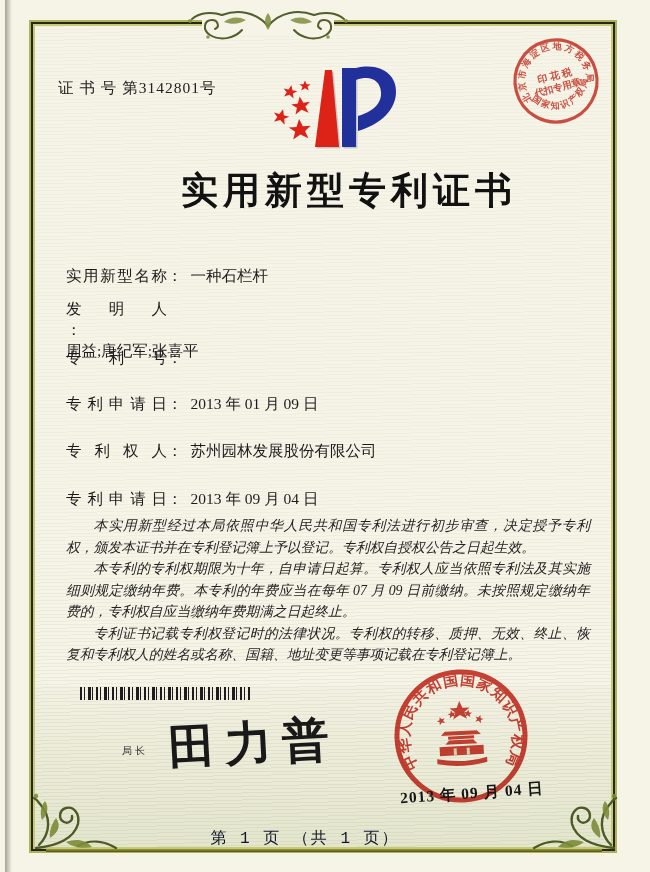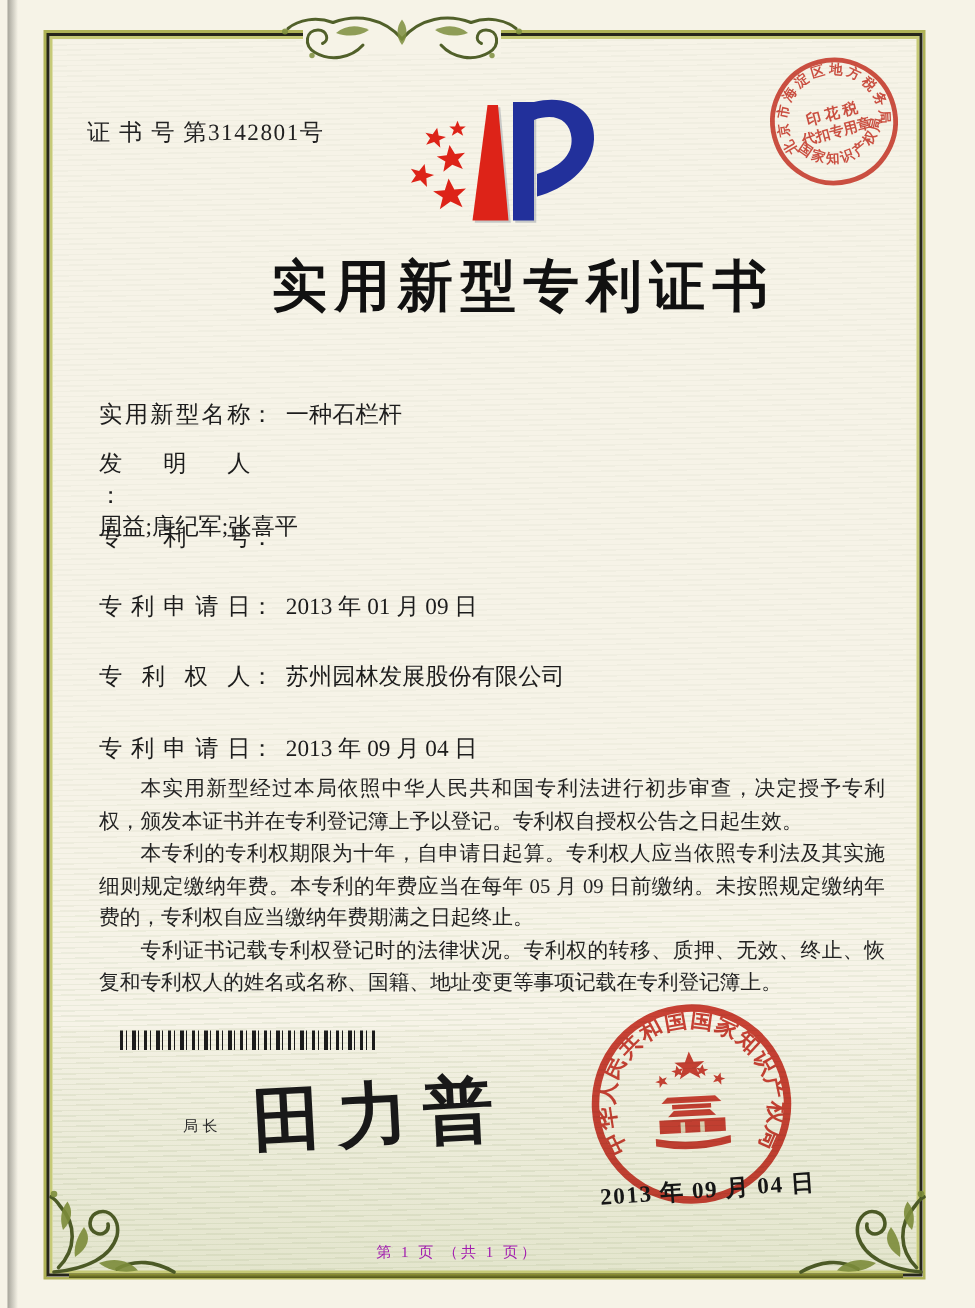"本实用新型经过本局依照中华人民共和国专利法进行初步审查，决定授予专利权，颁发本证" .body-text p { font-style: none -> italic }
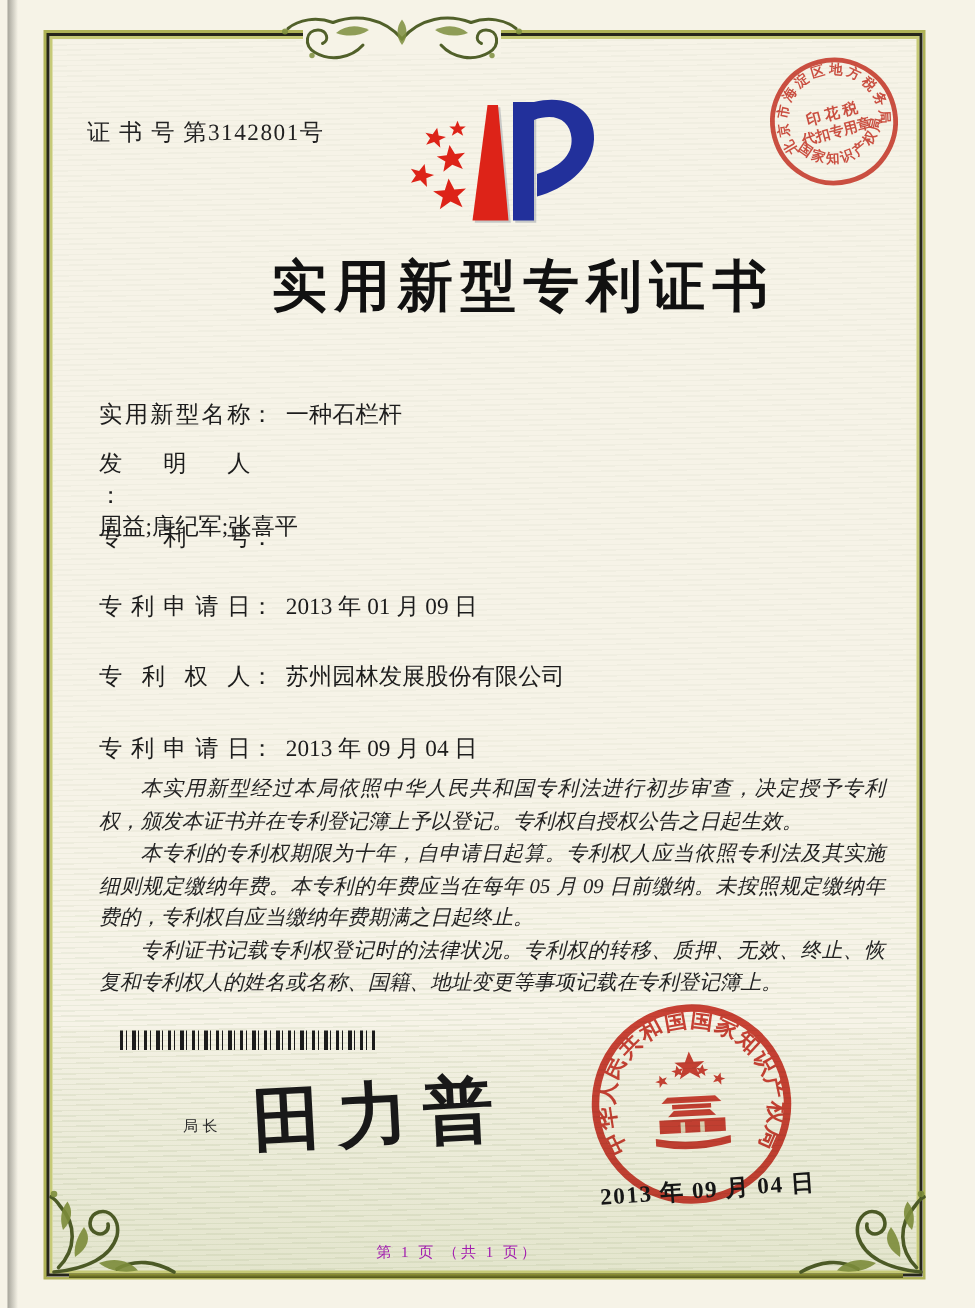"本专利的专利权期限为十年，自申请日起算。专利权人应当依照专利法及其实施细则规定缴" p { text: 05 -> 07 }
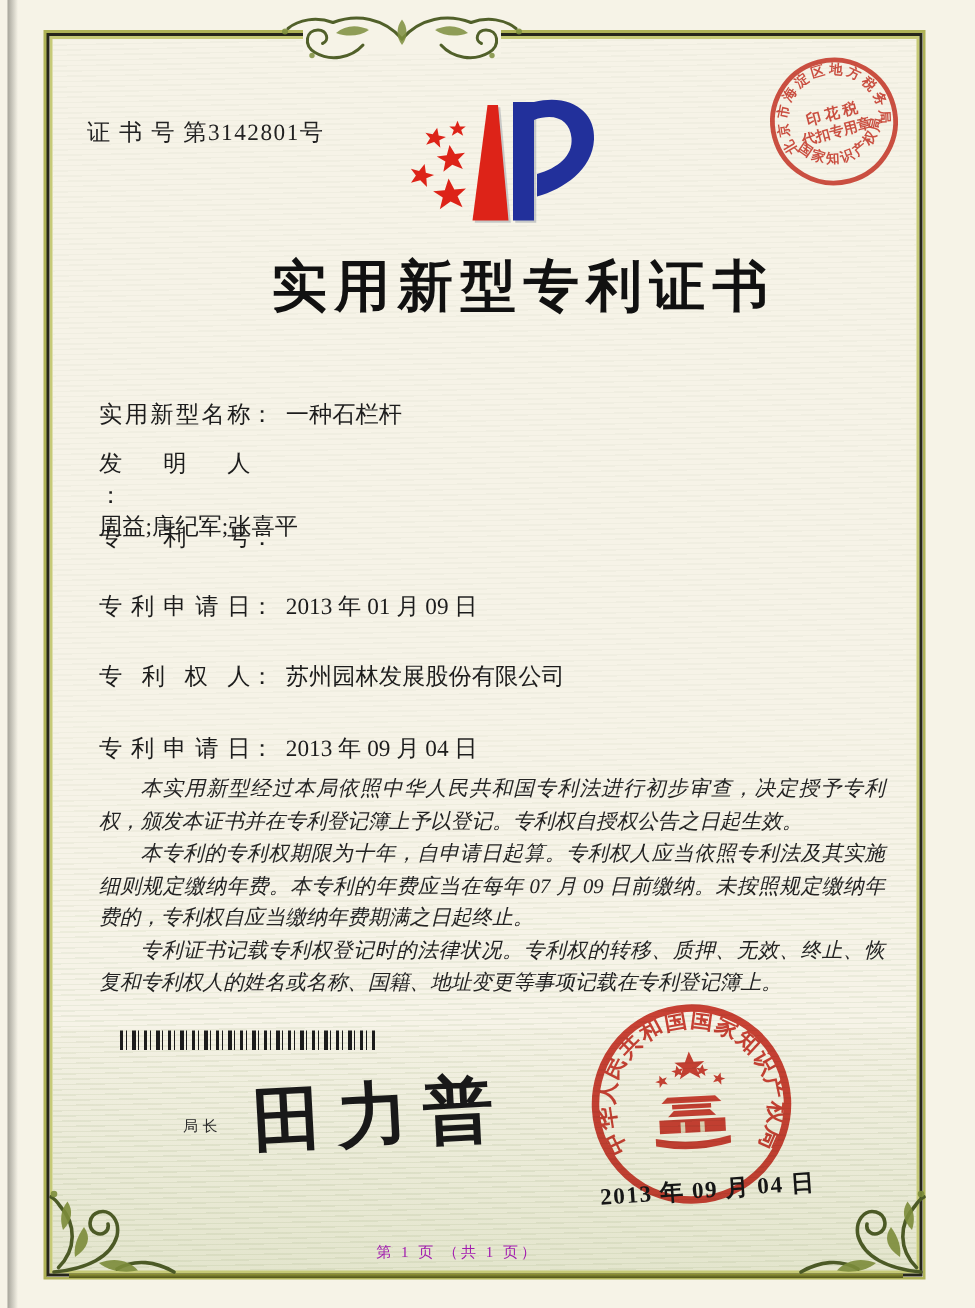"第 1 页 （共 1" .footer { color: #a21caf -> #0f172a; font-family: none -> Liberation Mono, monospace; font-size: 10px -> 16px }
